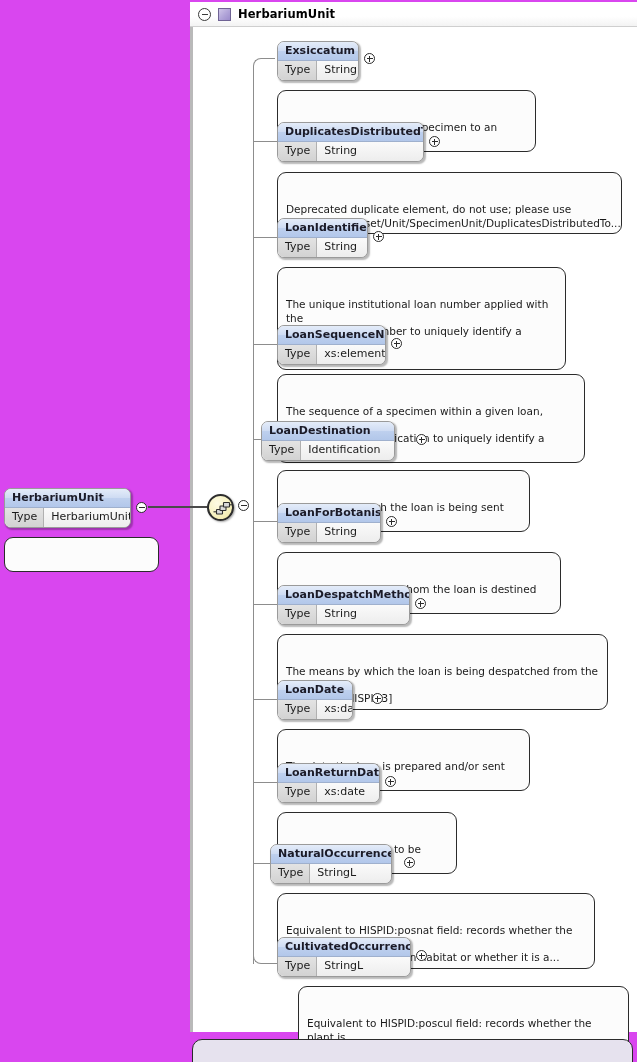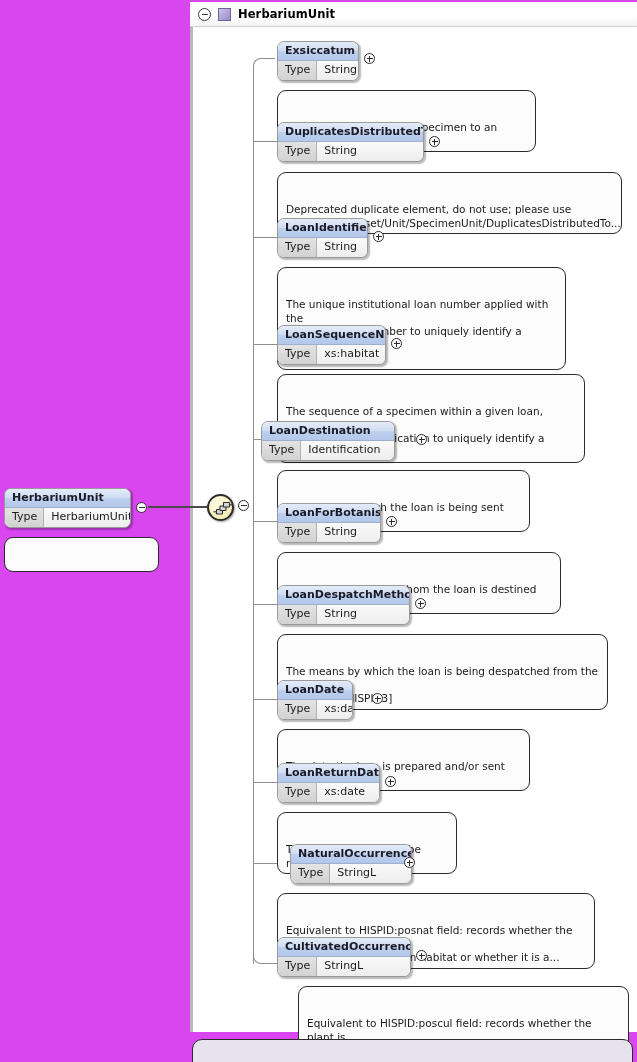"xs:habitat" span.el-val { text: xs:habitat -> xs:element }
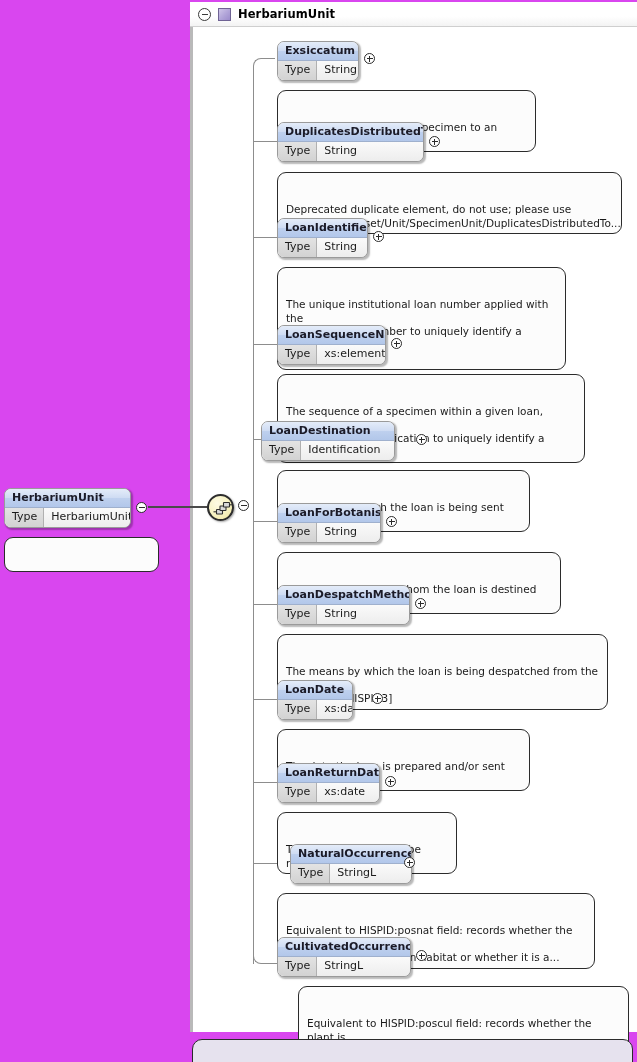"NaturalOccurrence" div.el { left: 290px -> 270px }
